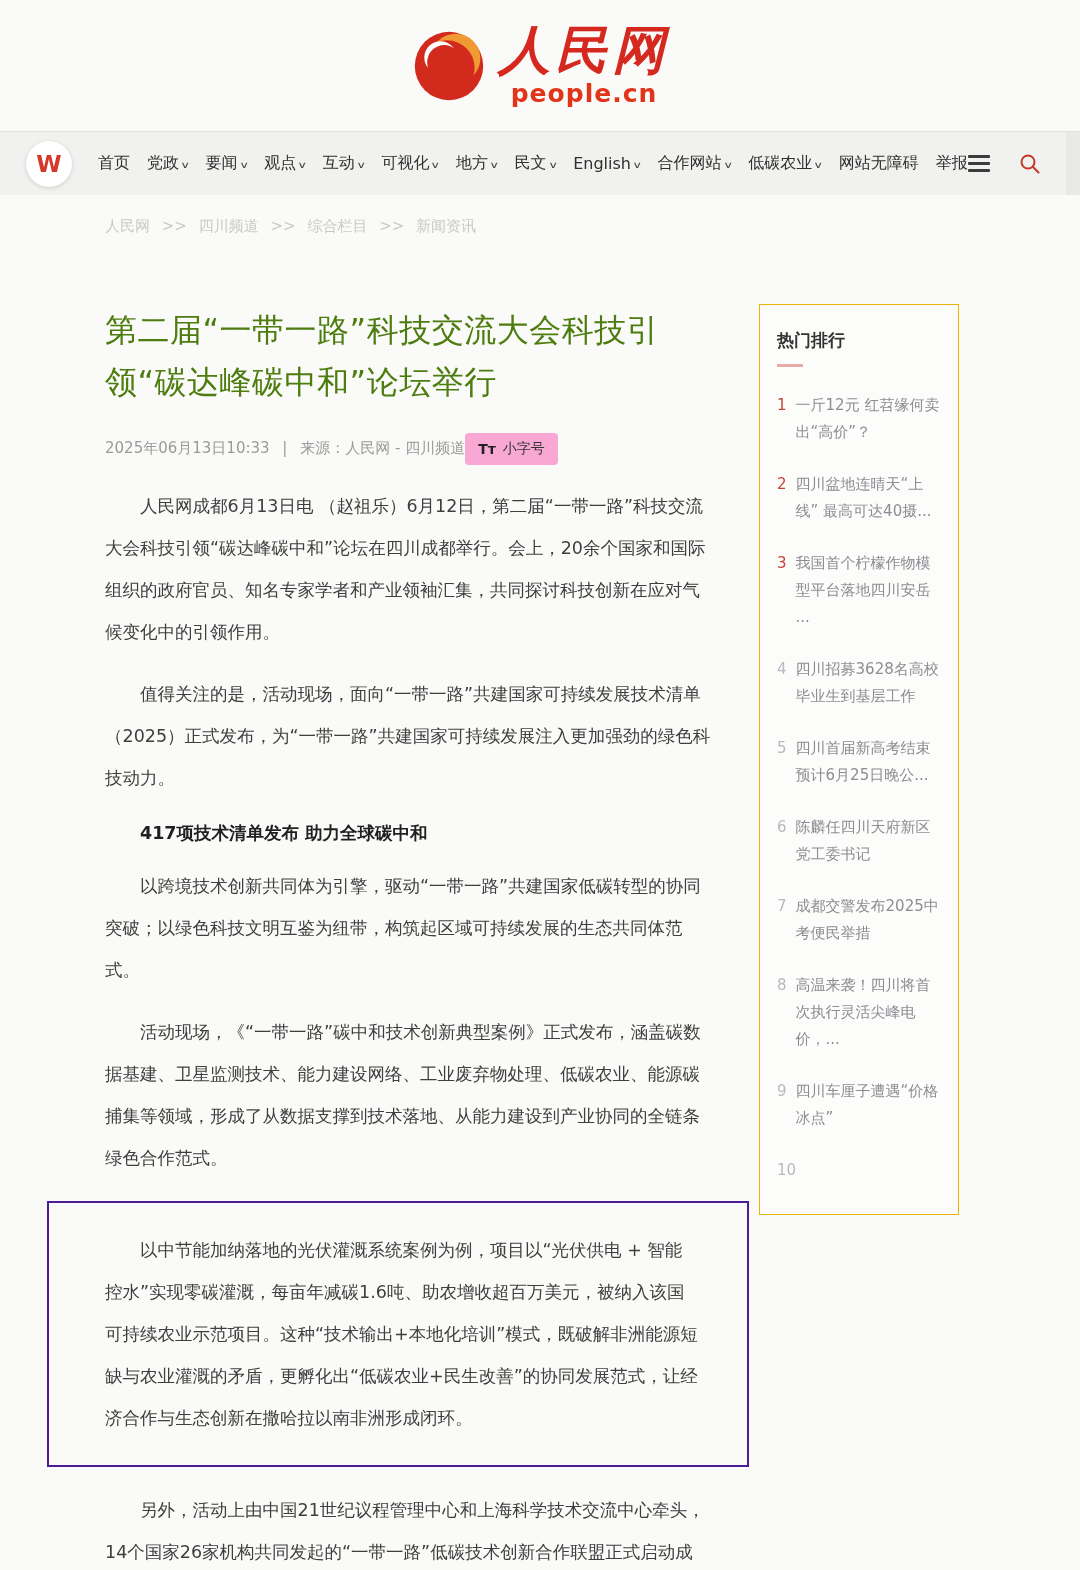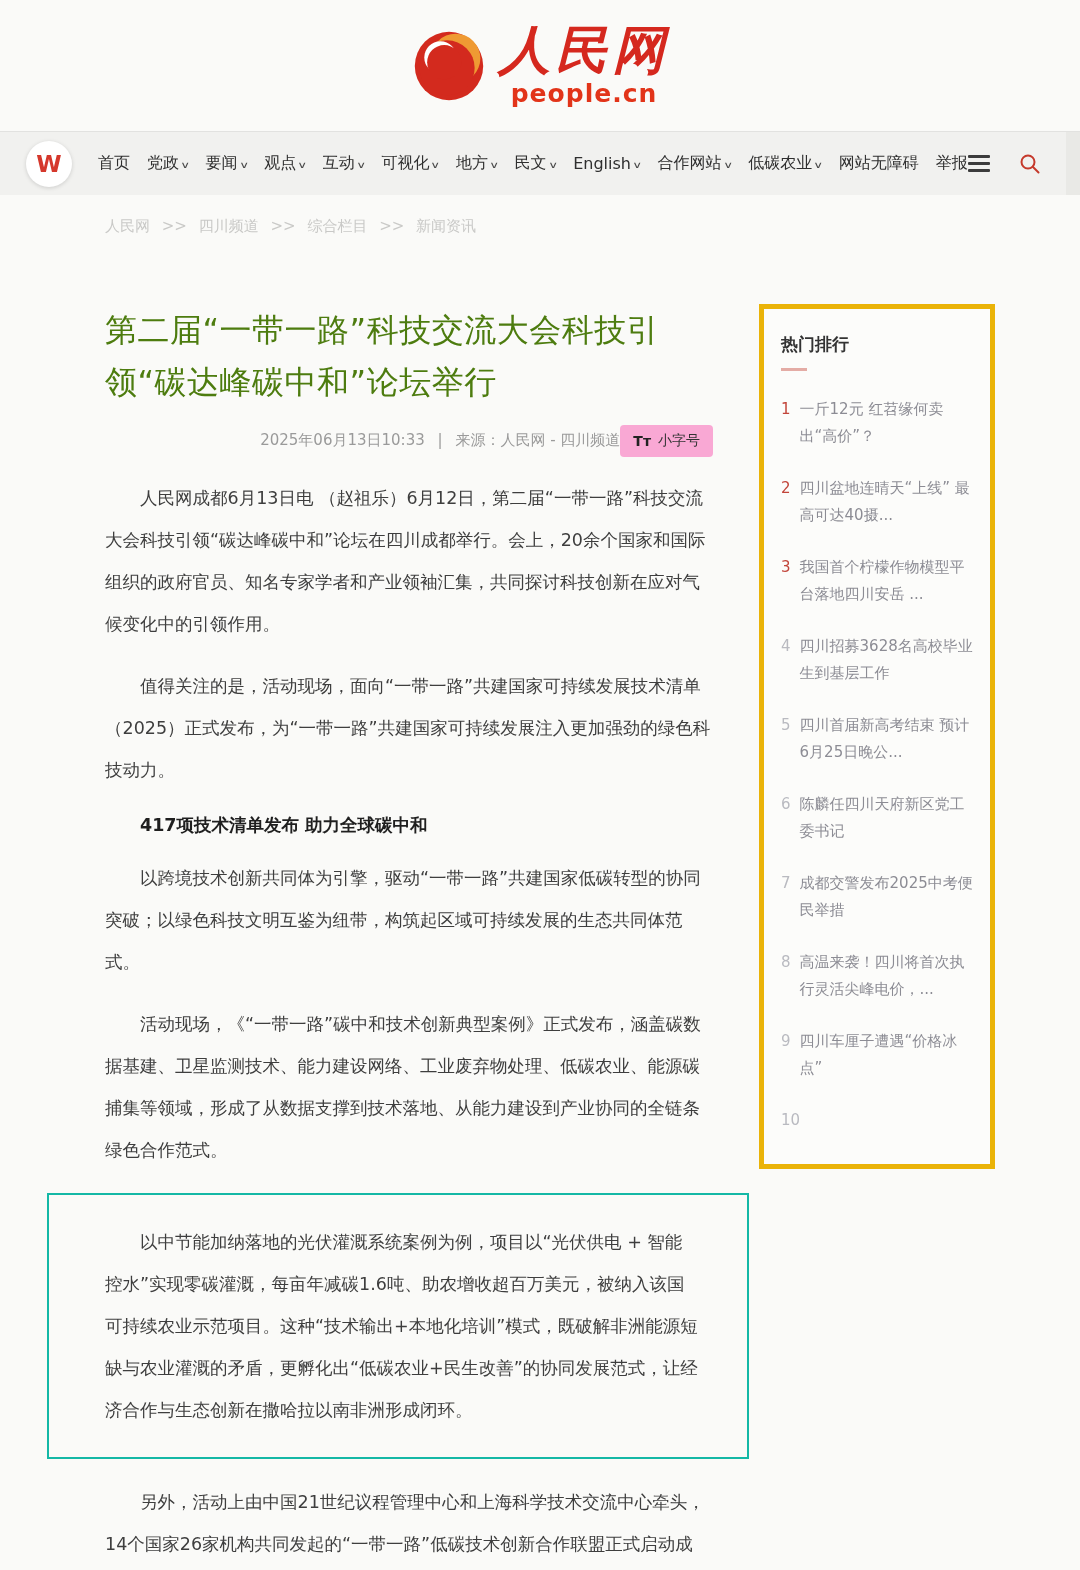"热门排行" .sidebar { border: 5px solid #eab308 -> 1px solid #eab308; width: 236px -> 200px }
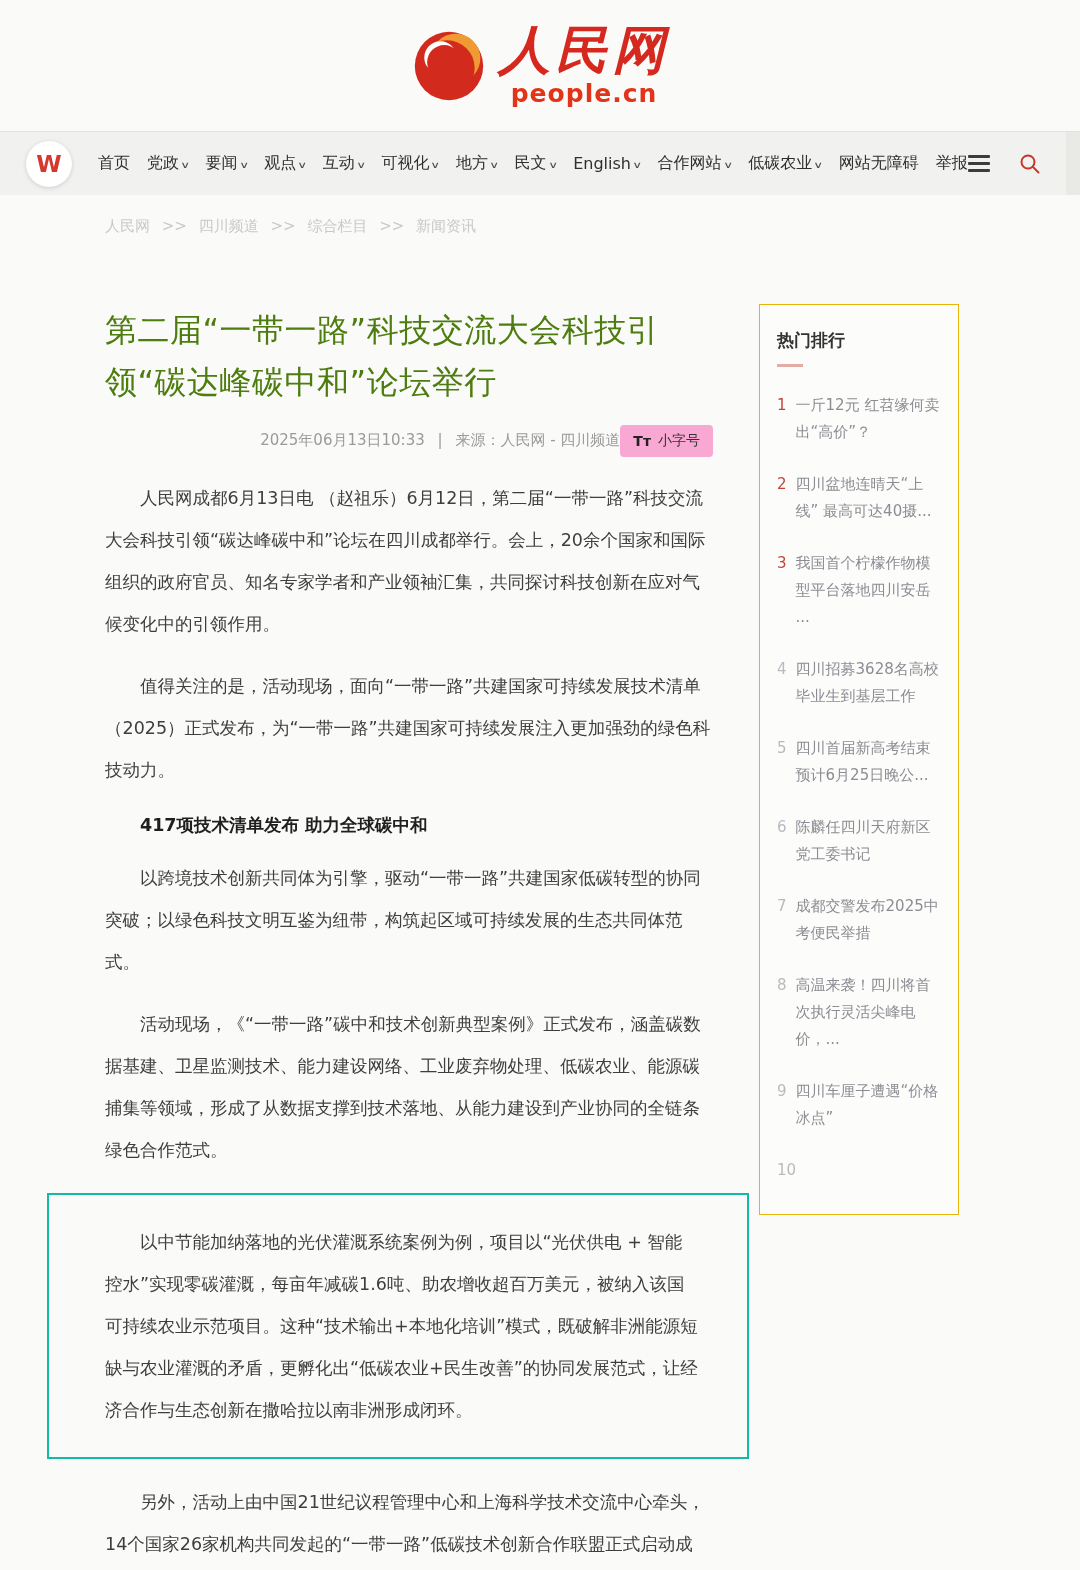"2025年06月13日10:33 | 来源：人民网 - 四川频道" .meta-row { justify-content: flex-end -> flex-start; margin-top: 16px -> 24px }
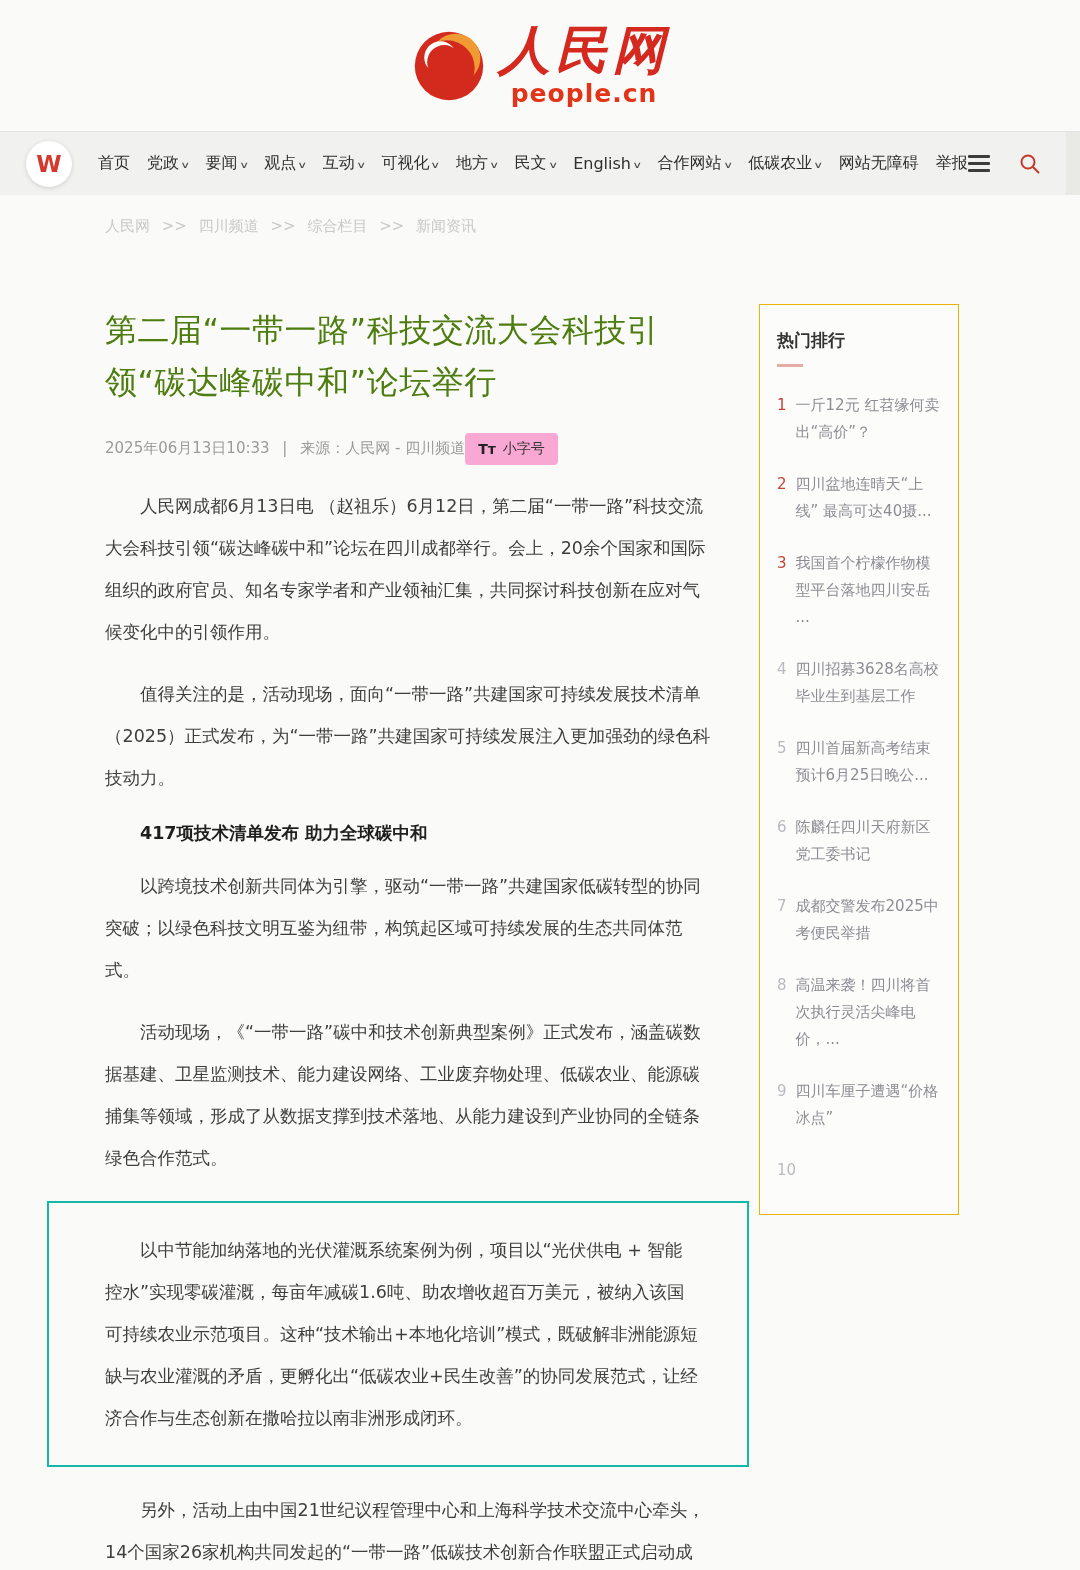"以中节能加纳落地的光伏灌溉系统案例为例，项目以“光伏供电 +" .highlight-box { border: 2px solid #14b8a6 -> 2px solid #4c1d95 }
